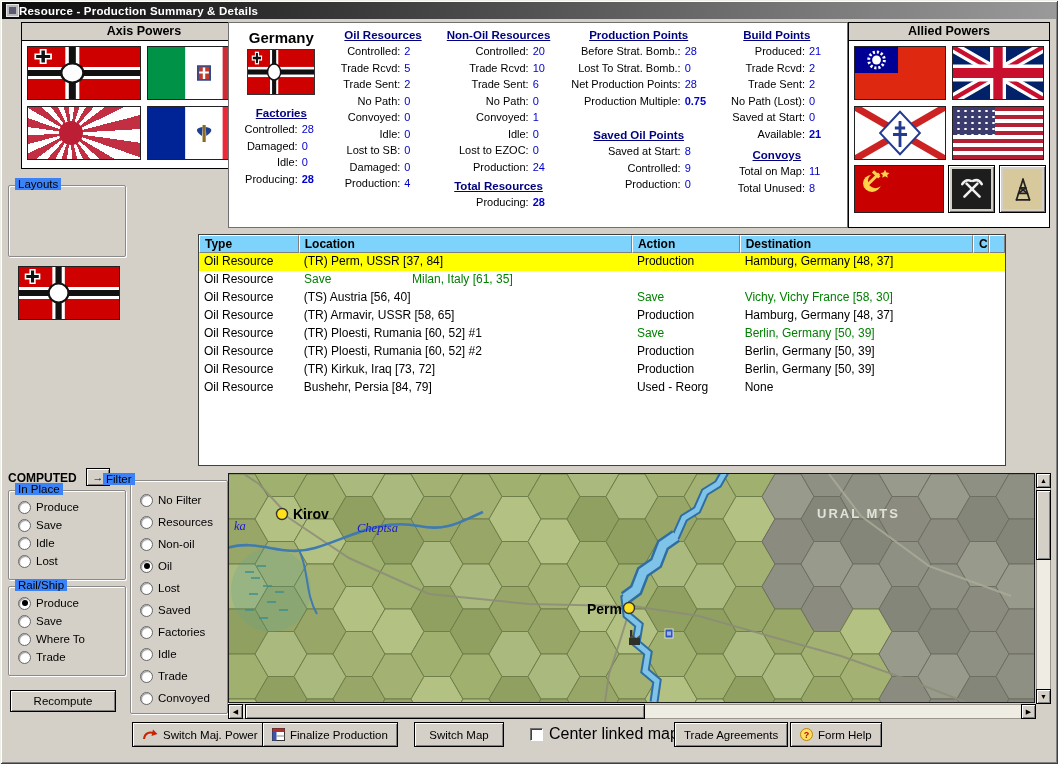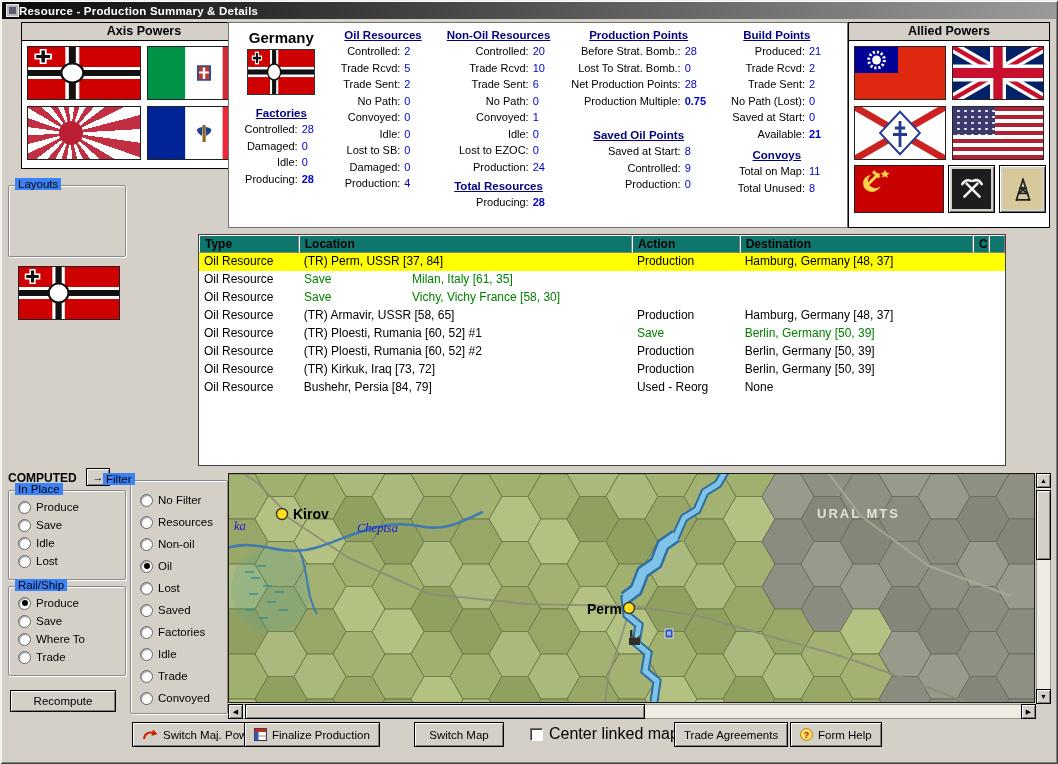"Type" .thead { background: #0f766e -> #7dd3fc }
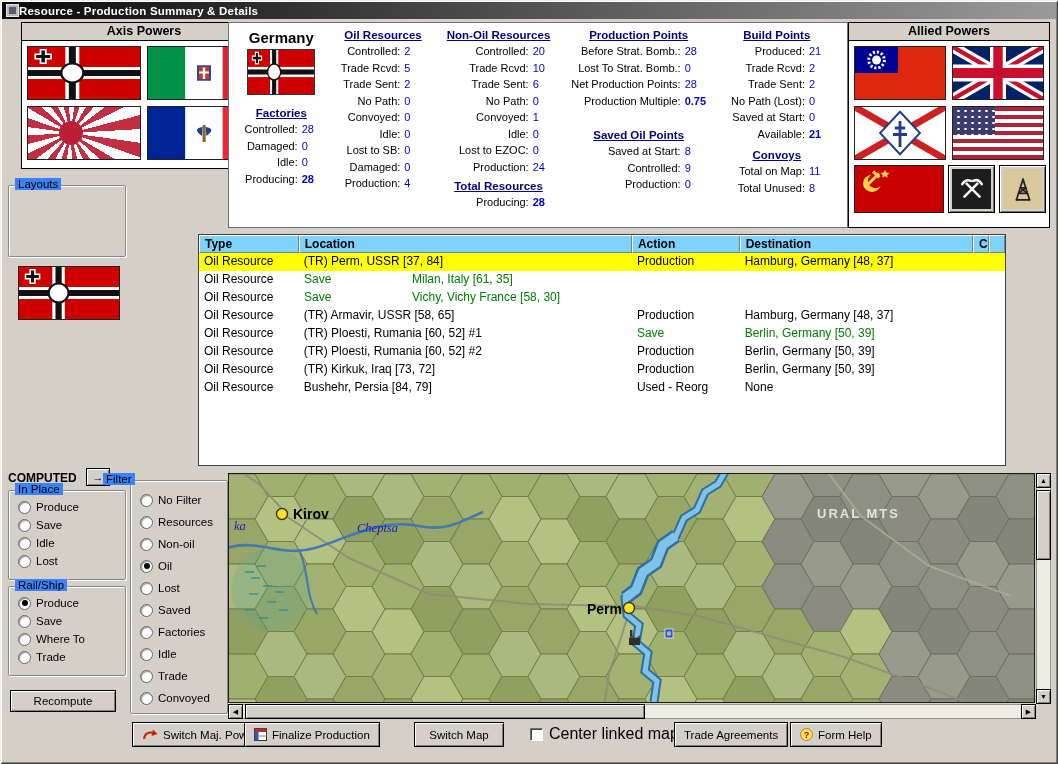"(TS) Austria [56, 40]" div.td { html: none -> <div>(TS) Austria [56, 40]</div> }
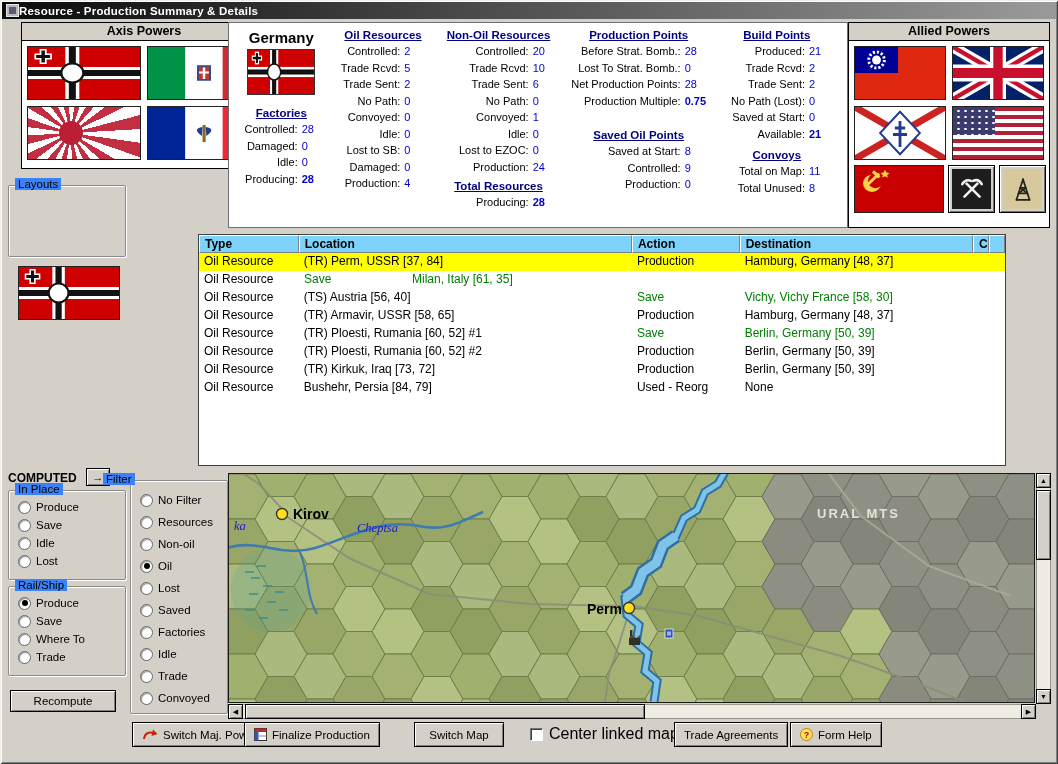"Finalize Production" button.btn { left: 244px -> 262px }
